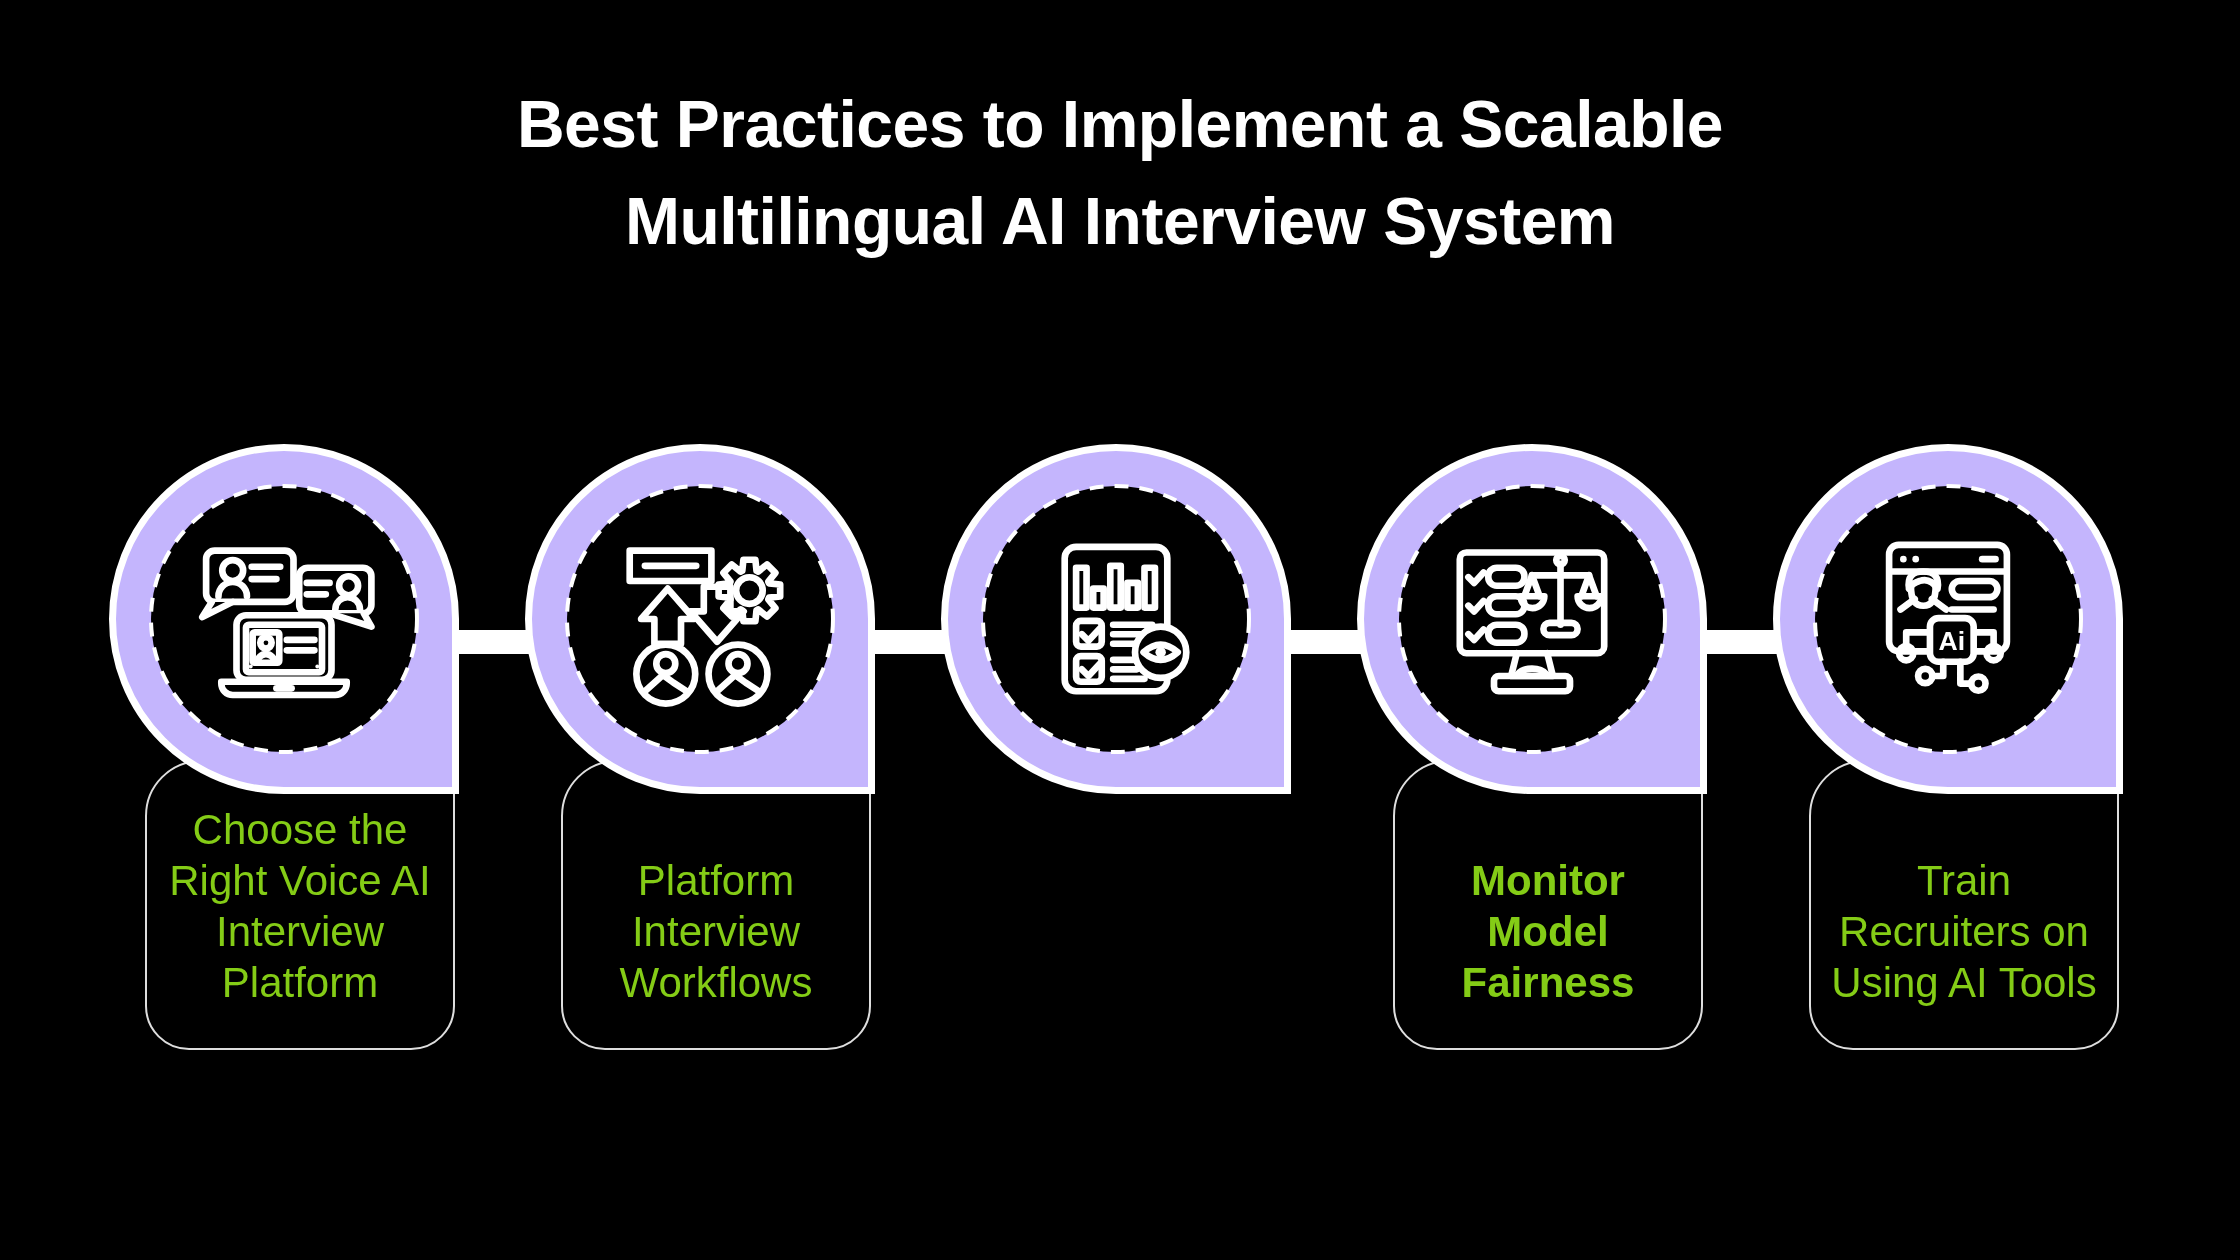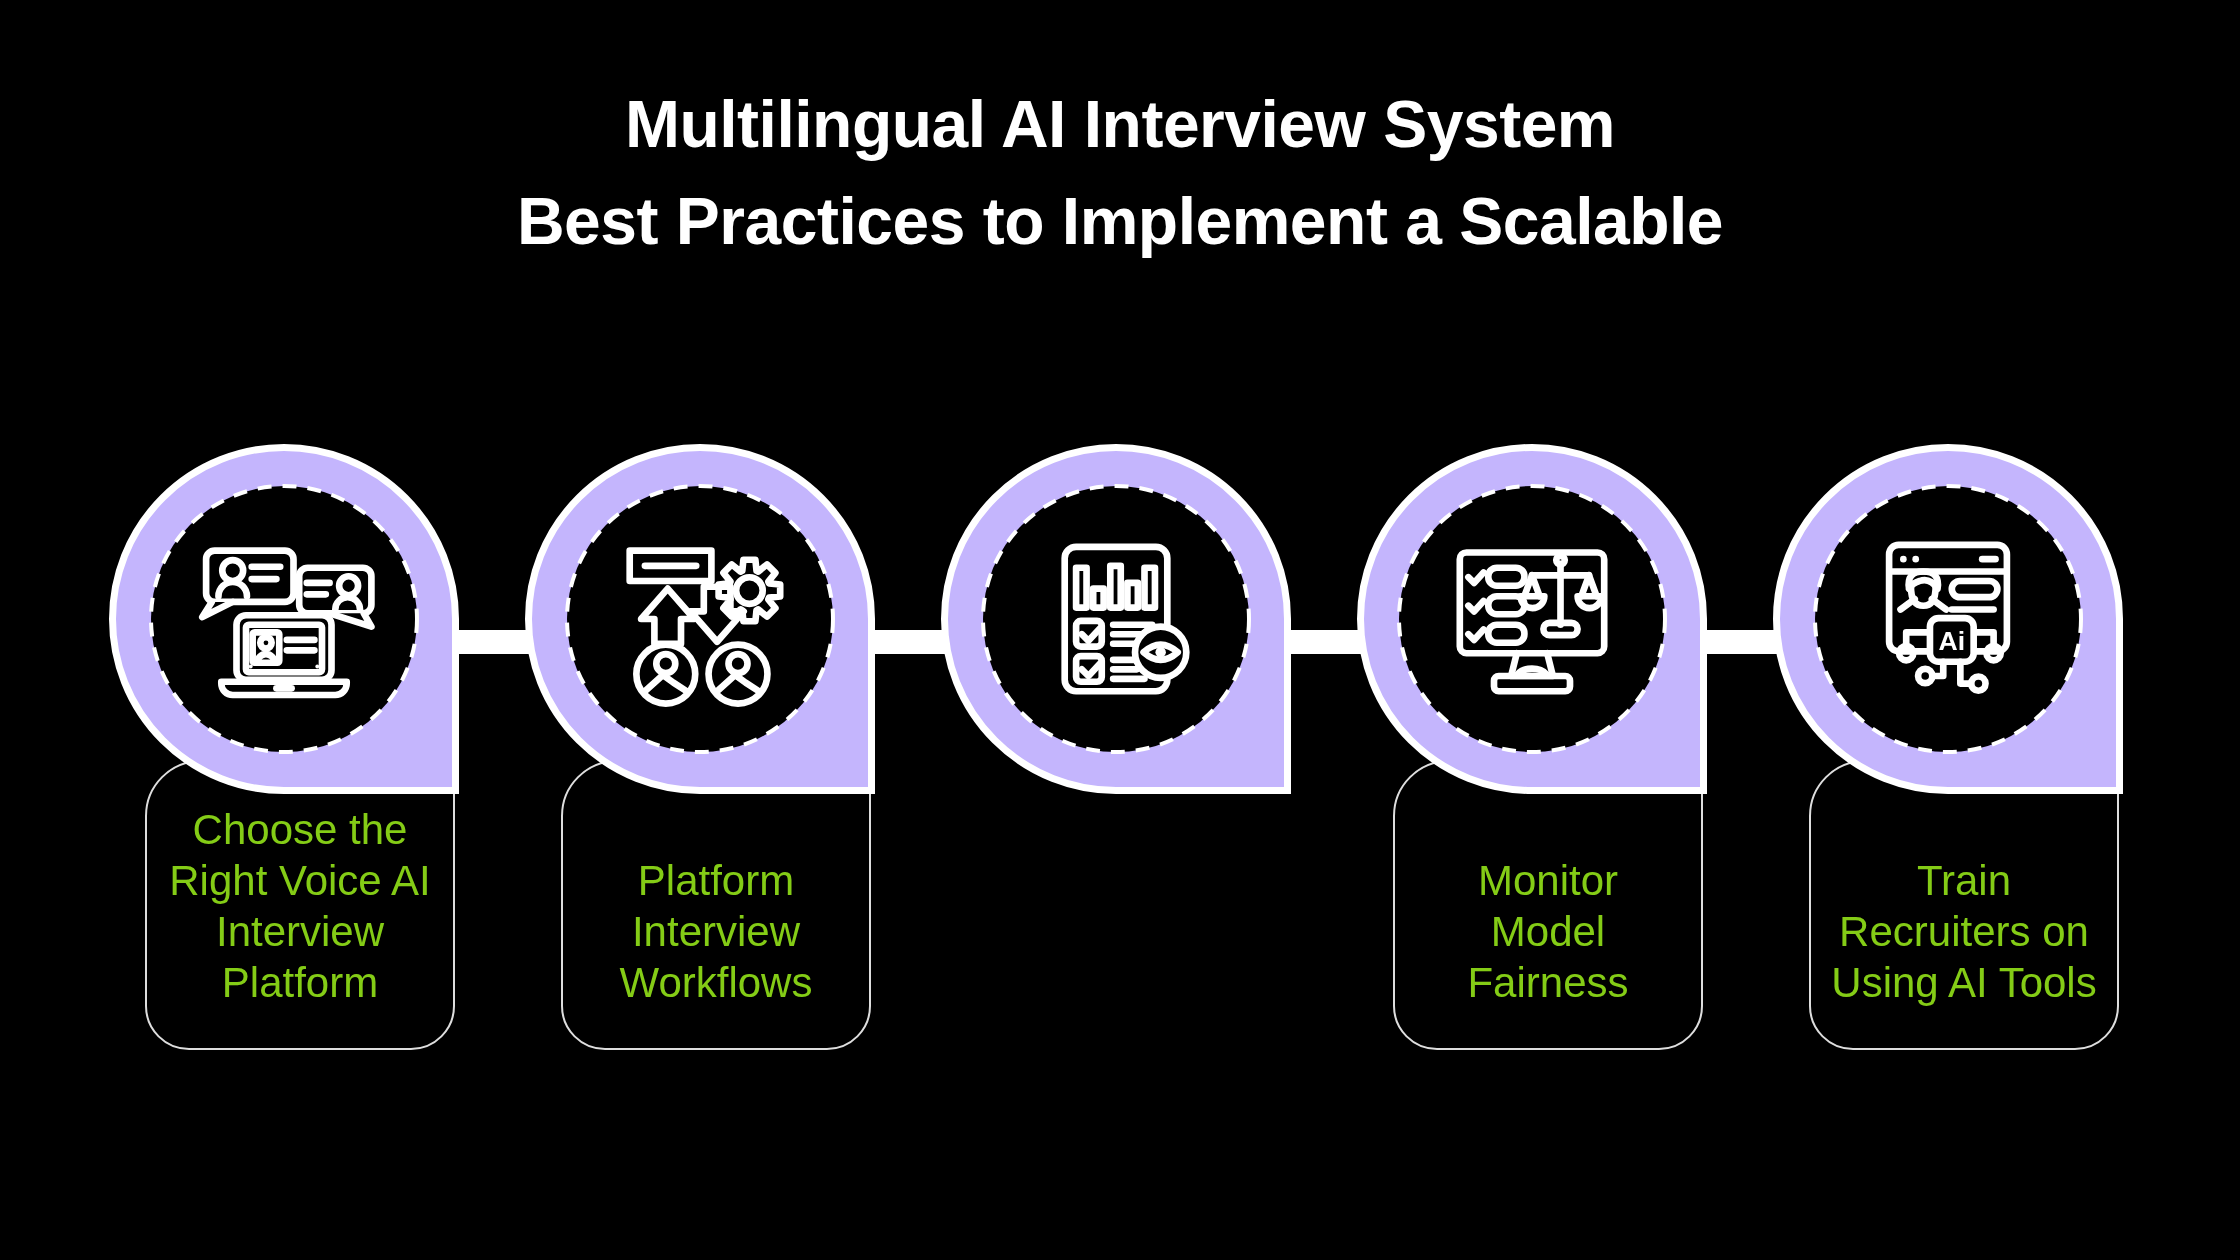"Multilingual AI Interview System" span { order: before "Best Practices to Implement a" -> after "Best Practices to Implement a" }
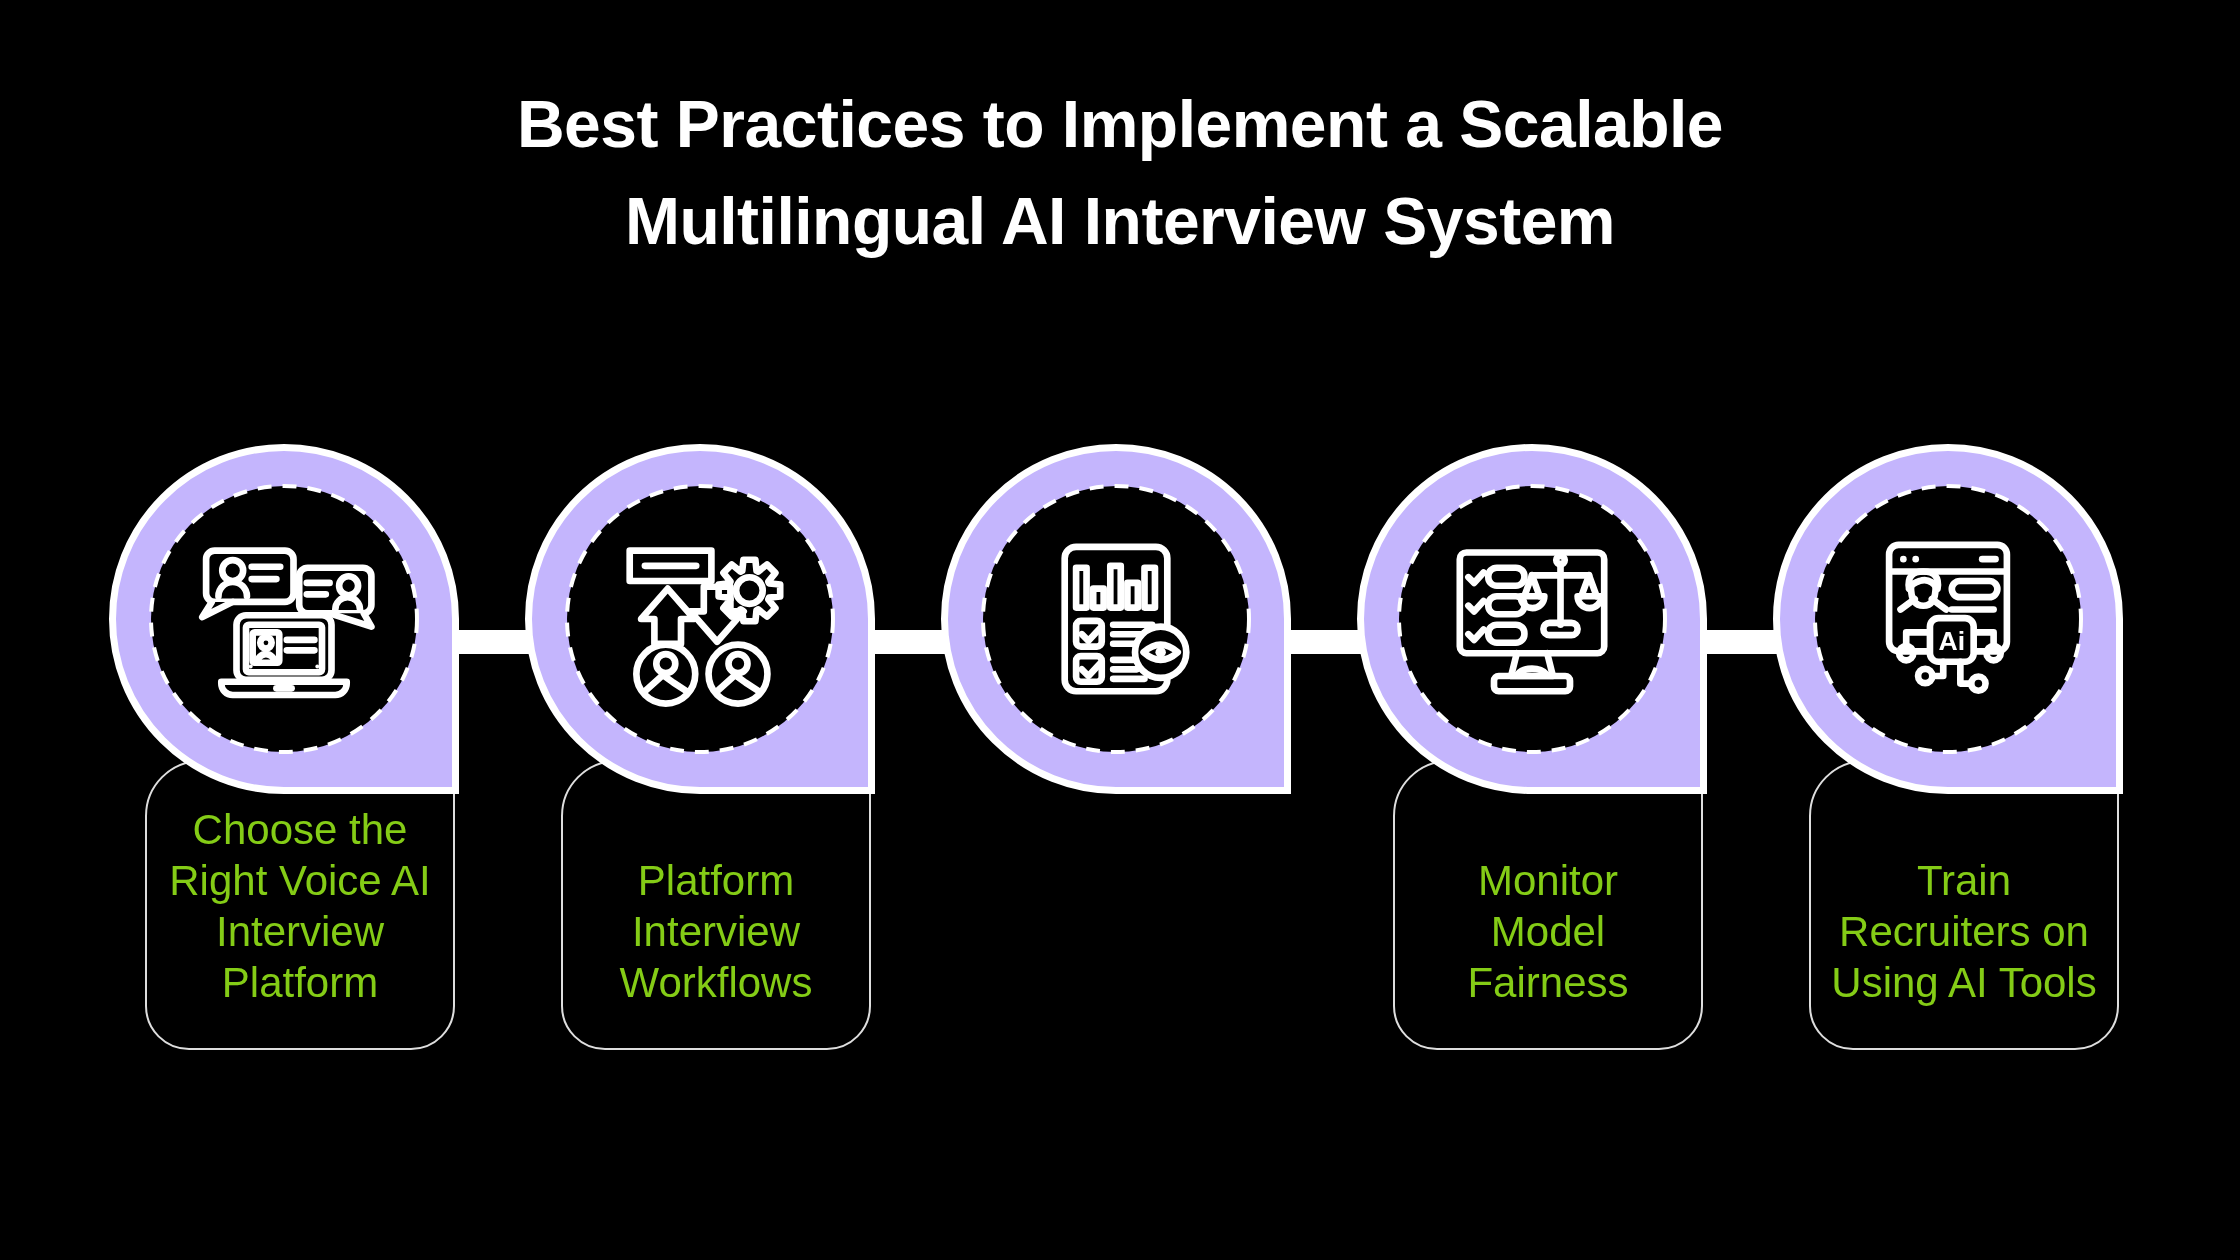"Monitor" div.step { font-weight: none -> bold }
